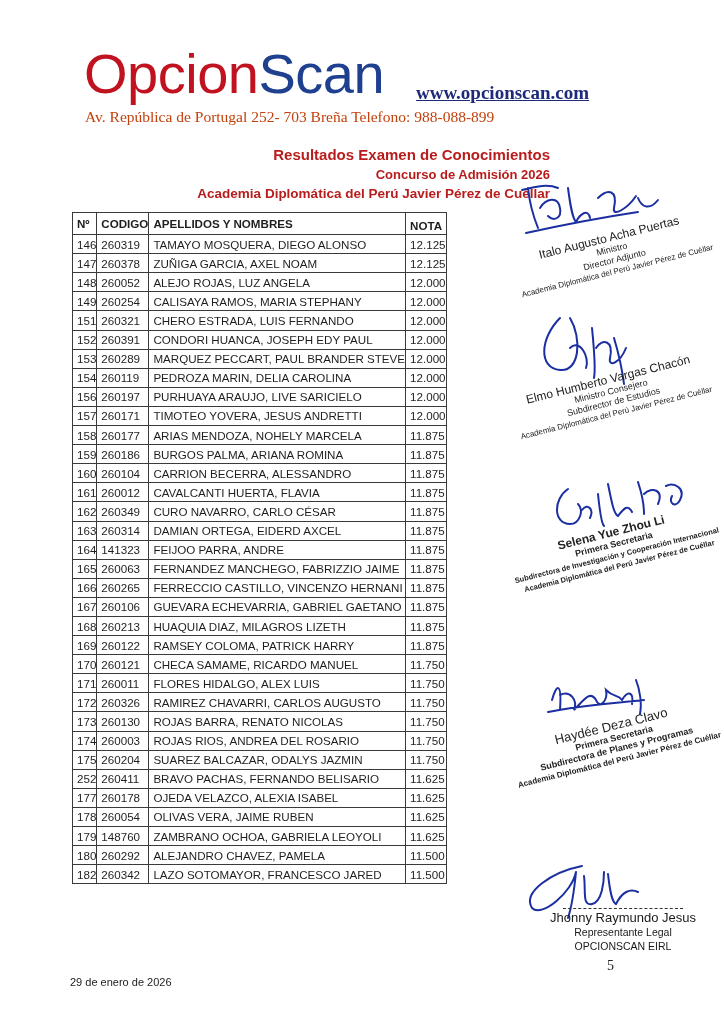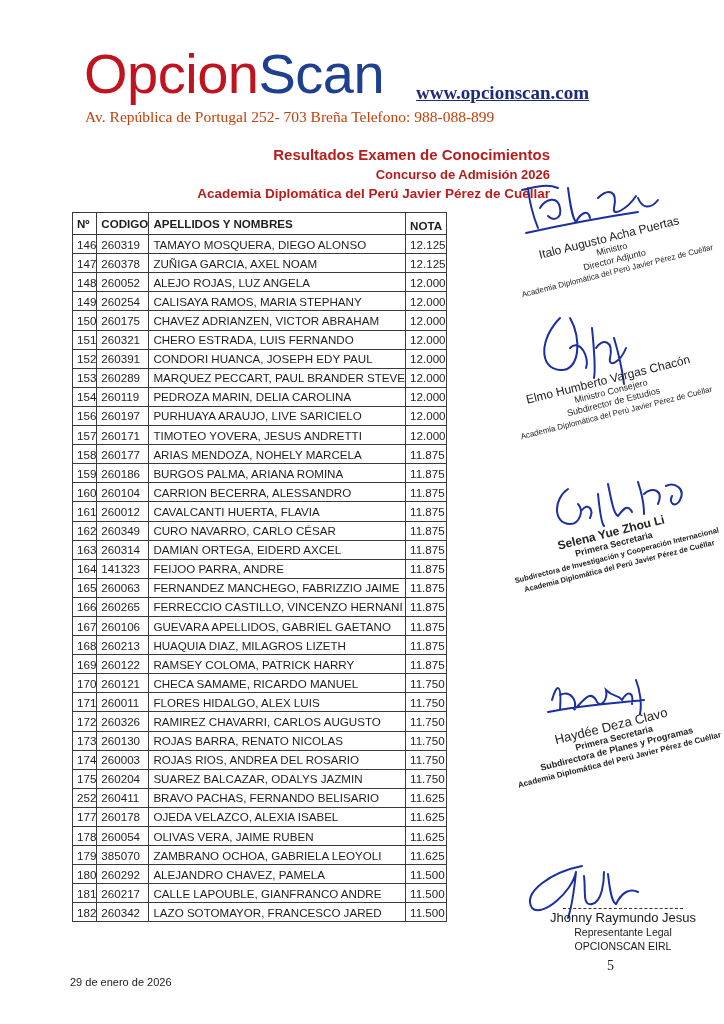"150" tr { html: <tr> <td>150</td> <td>260175</td> <td>CHAVEZ ADRIANZEN, VICTOR ABRAHAM</td> <td>12.000</td> </tr> -> none }
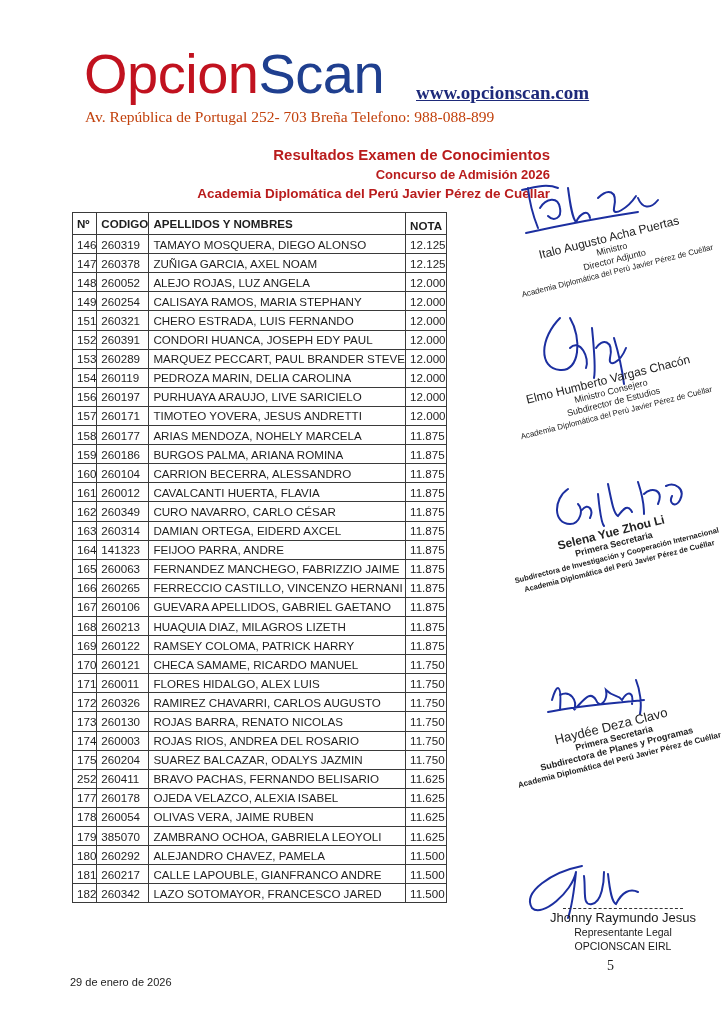"GUEVARA APELLIDOS, GABRIEL GAETANO" td { text: APELLIDOS -> ECHEVARRIA }
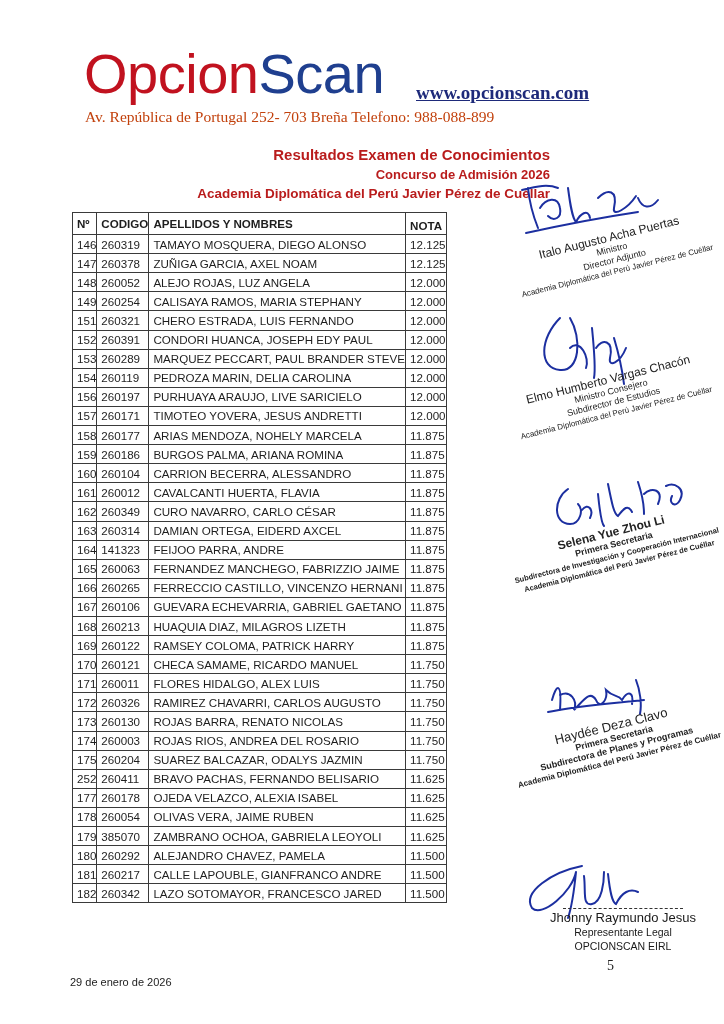"385070" td { text: 385070 -> 148760 }
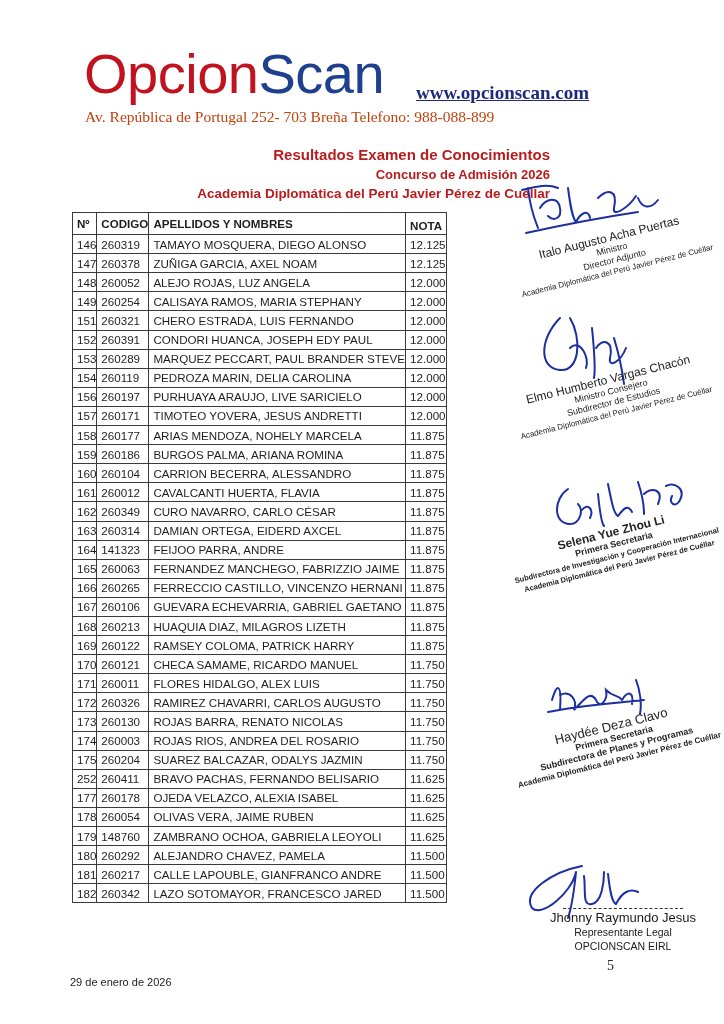"181" tr { html: <tr> <td>181</td> <td>260217</td> <td>CALLE LAPOUBLE, GIANFRANCO ANDRE</td> <td>11.500</td> </tr> -> none }
